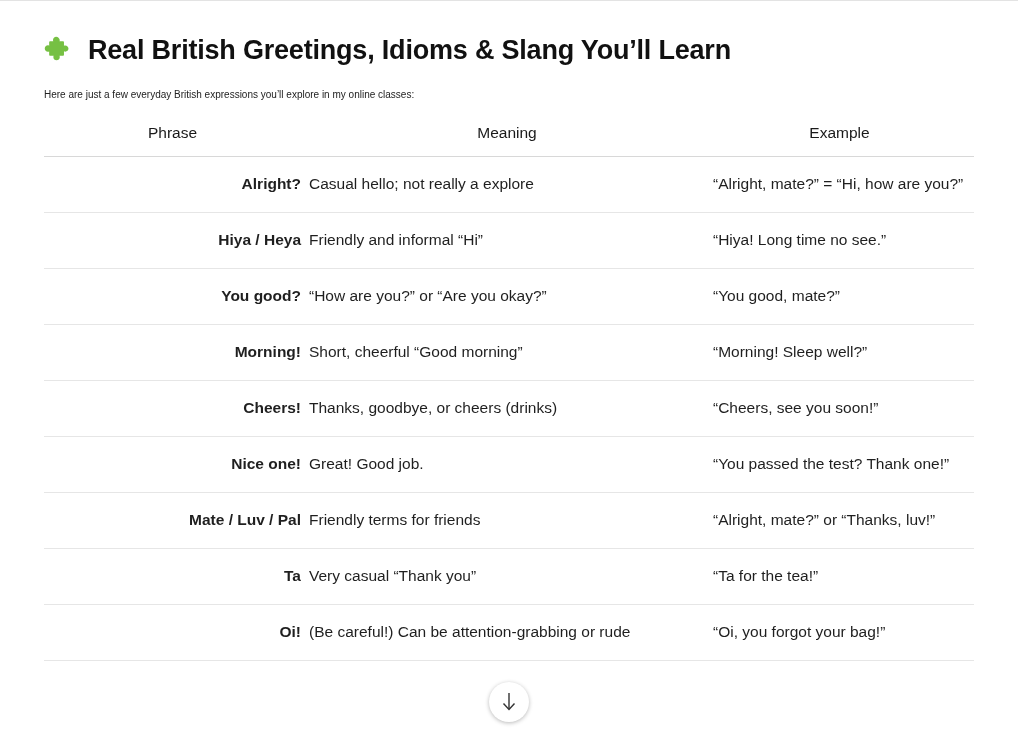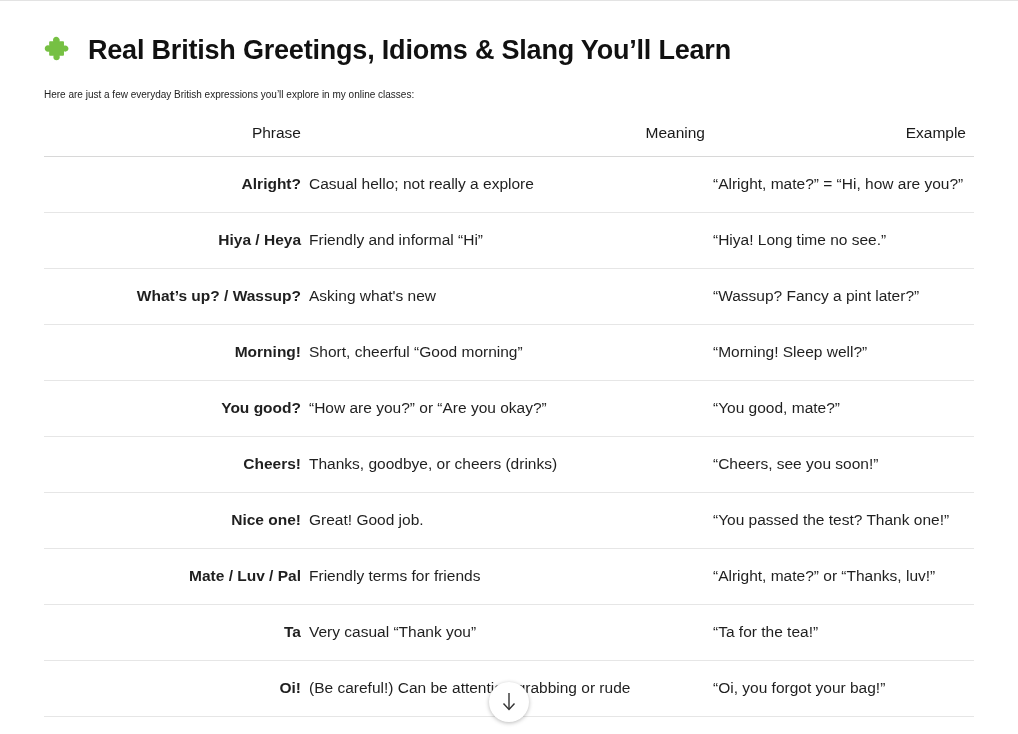"Phrase" table.phrases th { text-align: right -> center }
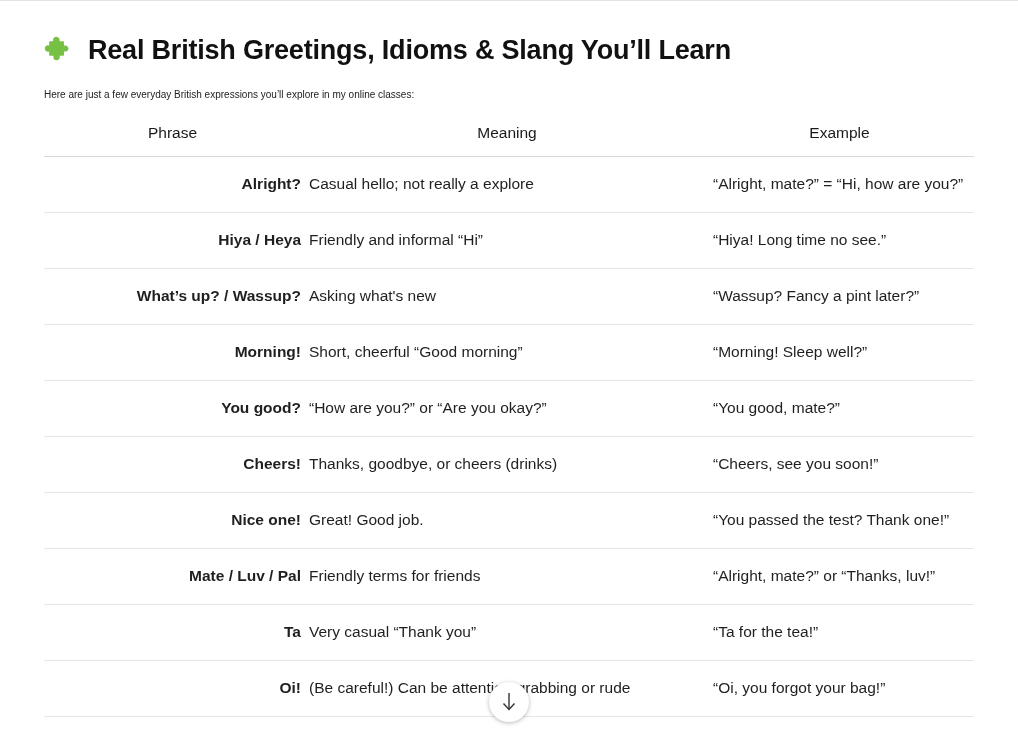"What’s up? / Wassup?" tr { html: <tr> <td>What’s up? / Wassup?</td> <td>Asking what's new</td> <td>“Wassup? Fancy a pint later?”</td> </tr> -> none }
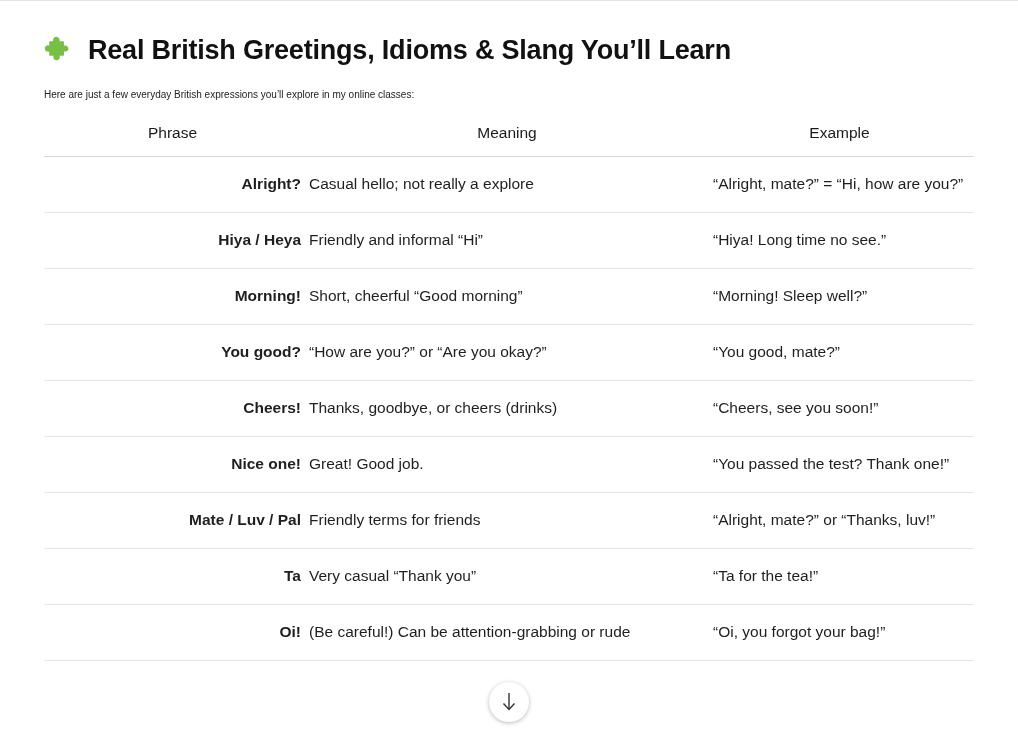"Morning!" tr { order: before "You good?" -> after "You good?" }
